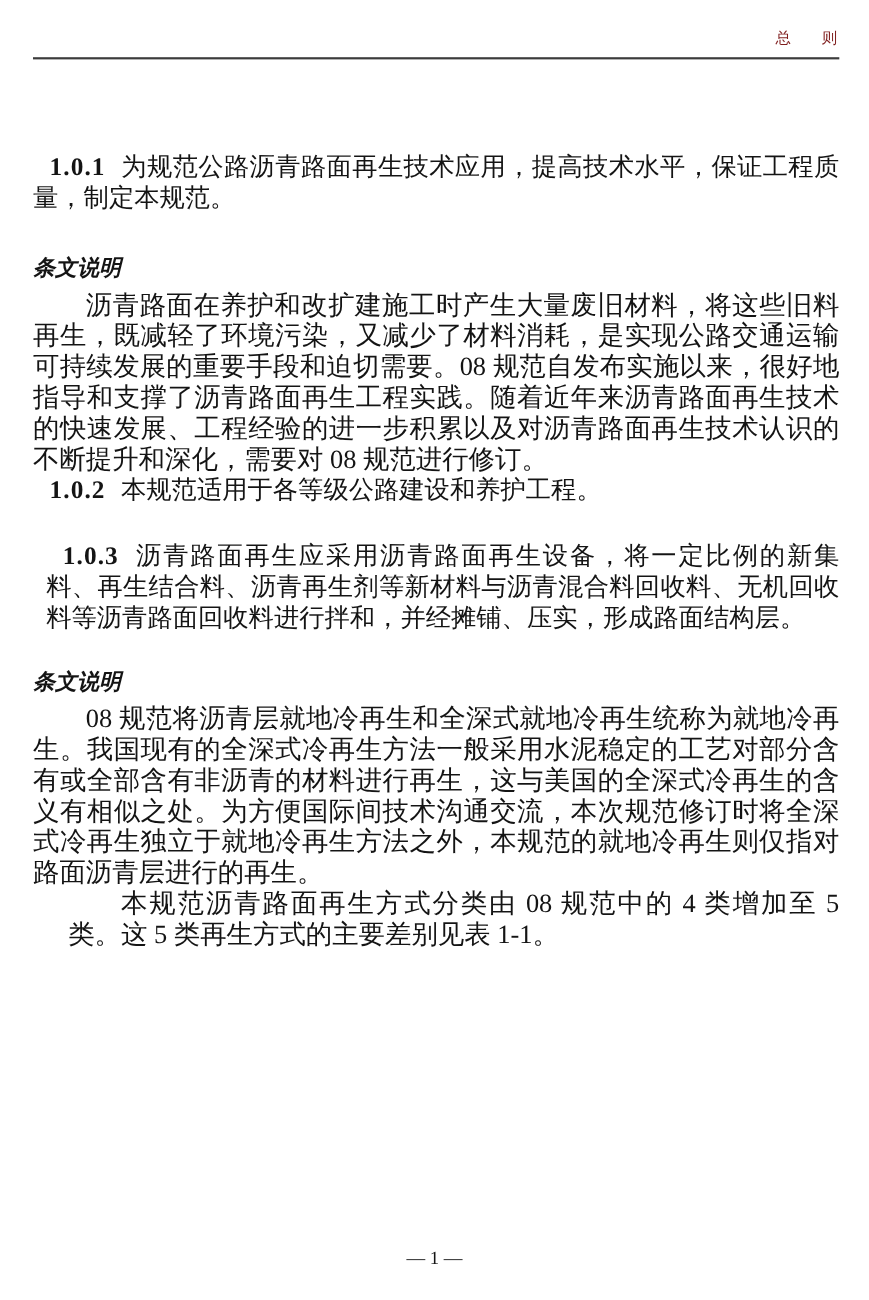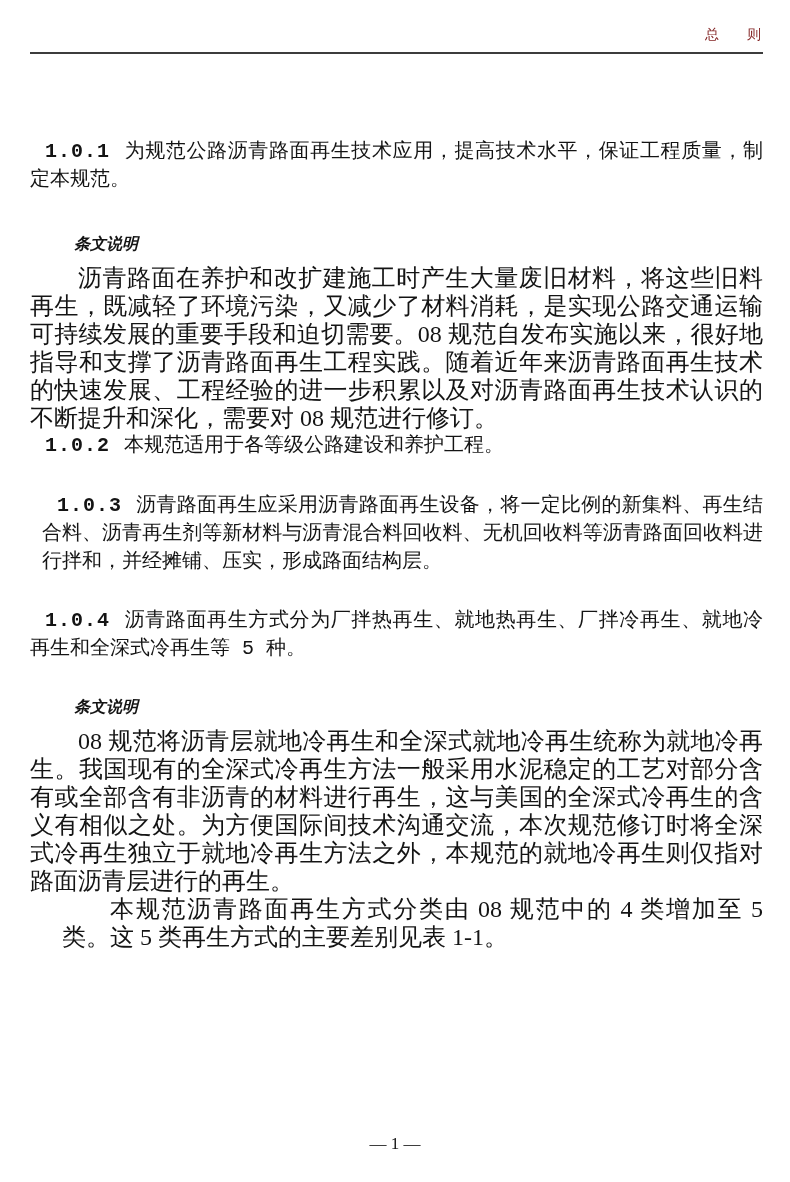"1.0.1" .clause { font-family: Liberation Mono, monospace -> none; font-size: 20px -> 23px }
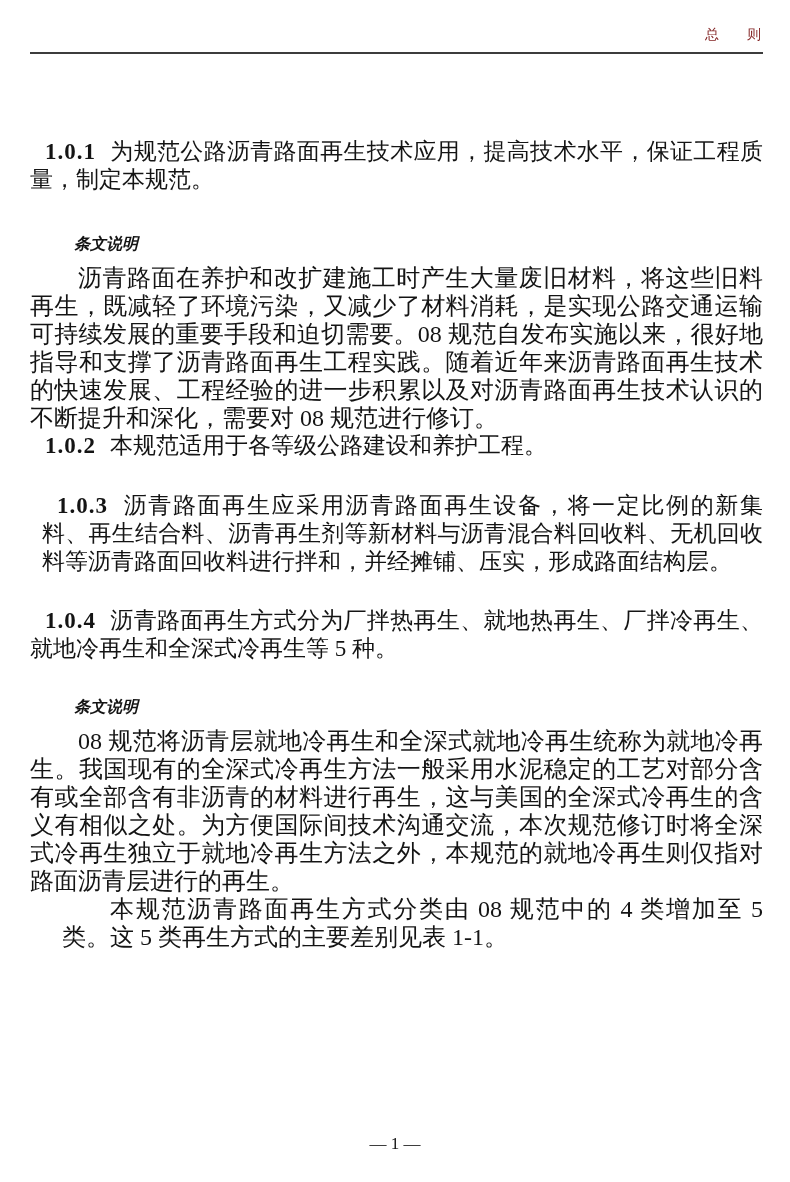"条文说明" .commentary-heading { font-size: 16px -> 20px; margin-left: 44px -> none }
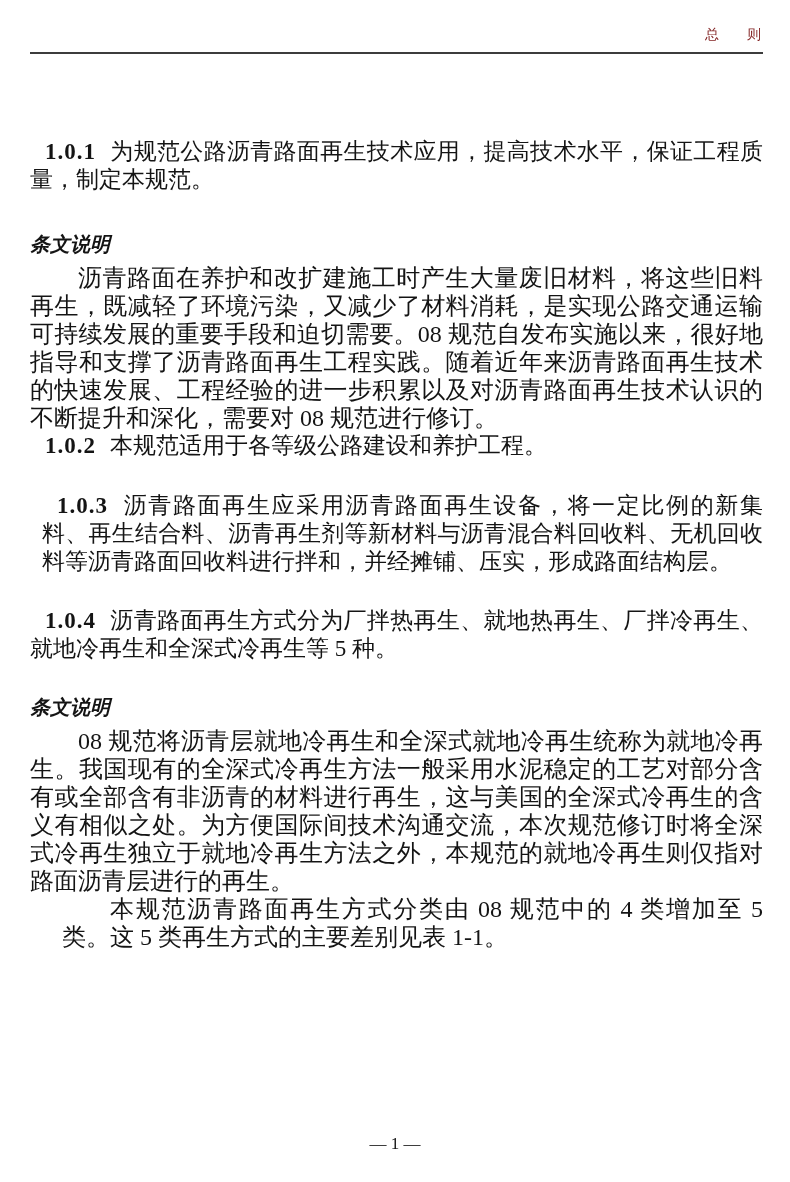"1.0.4" p.clause { html: <p> <span>1.0.4</span><span>沥青路面再生方式分为厂拌热再生、就地热再生、厂拌冷再生、就地冷再生和全深式冷再生等 5 种。</span> </p> -> none }
